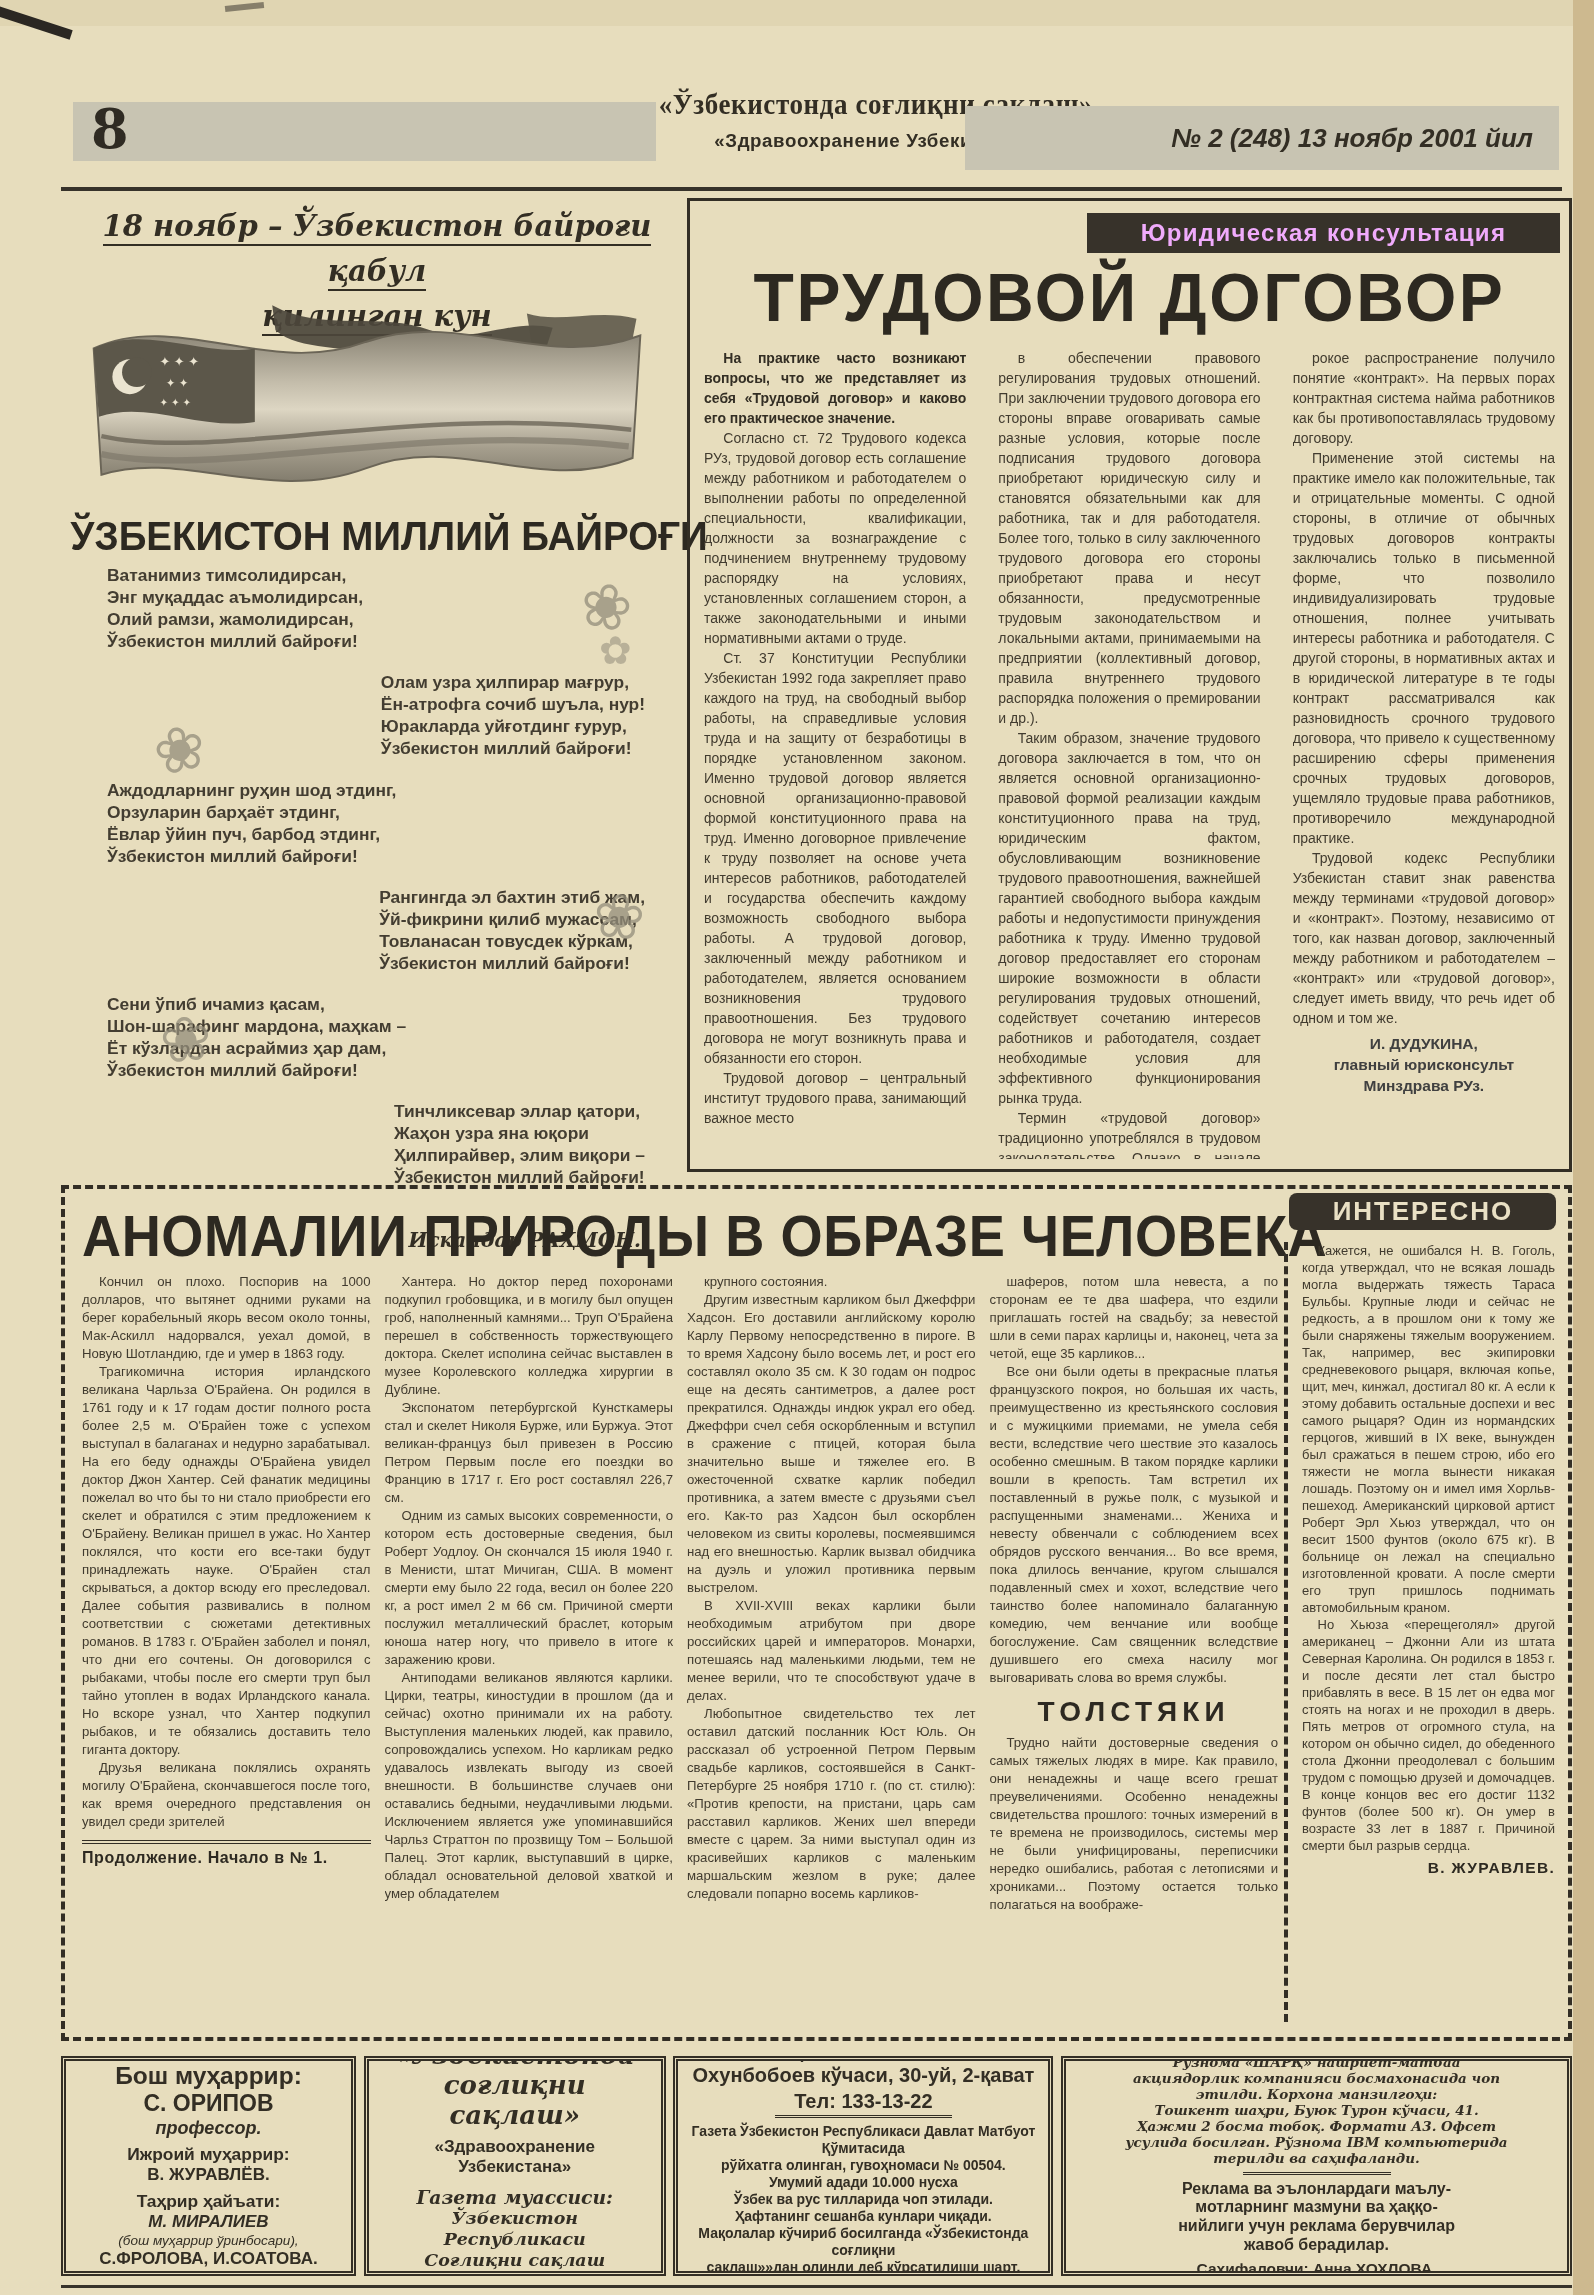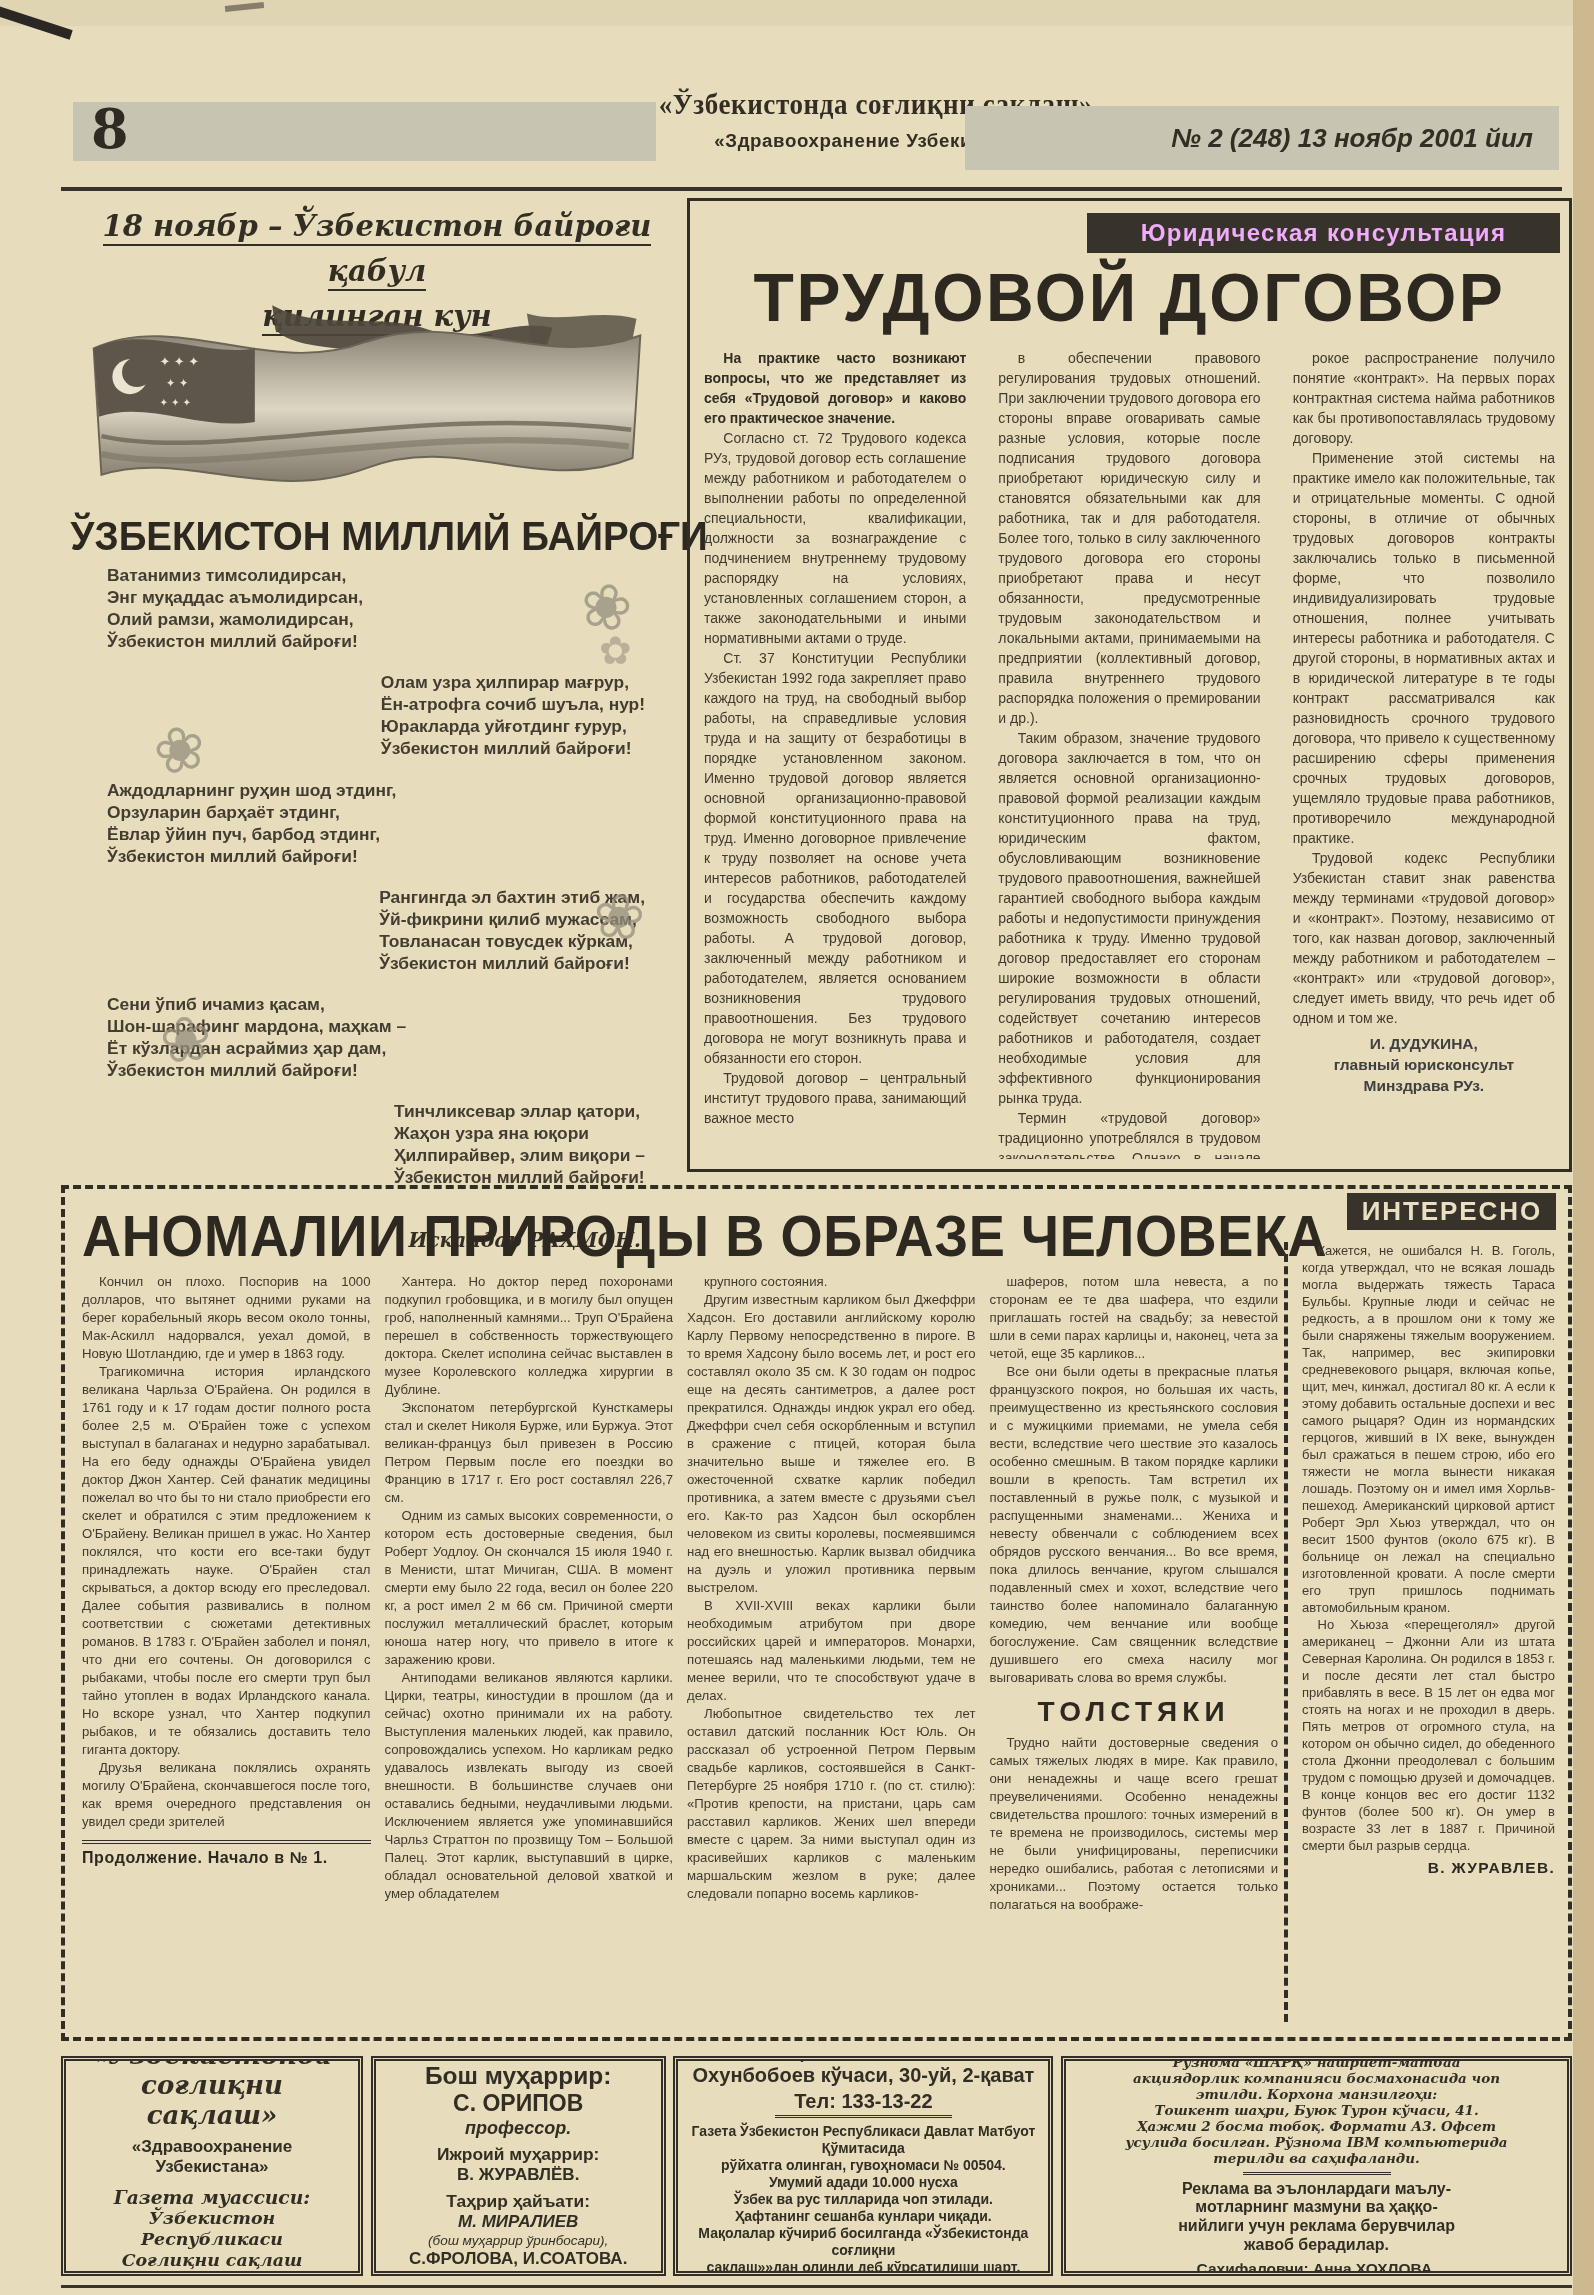"ИНТЕРЕСНО" .badge { border-radius: none -> 8px; width: 209px -> 267px }
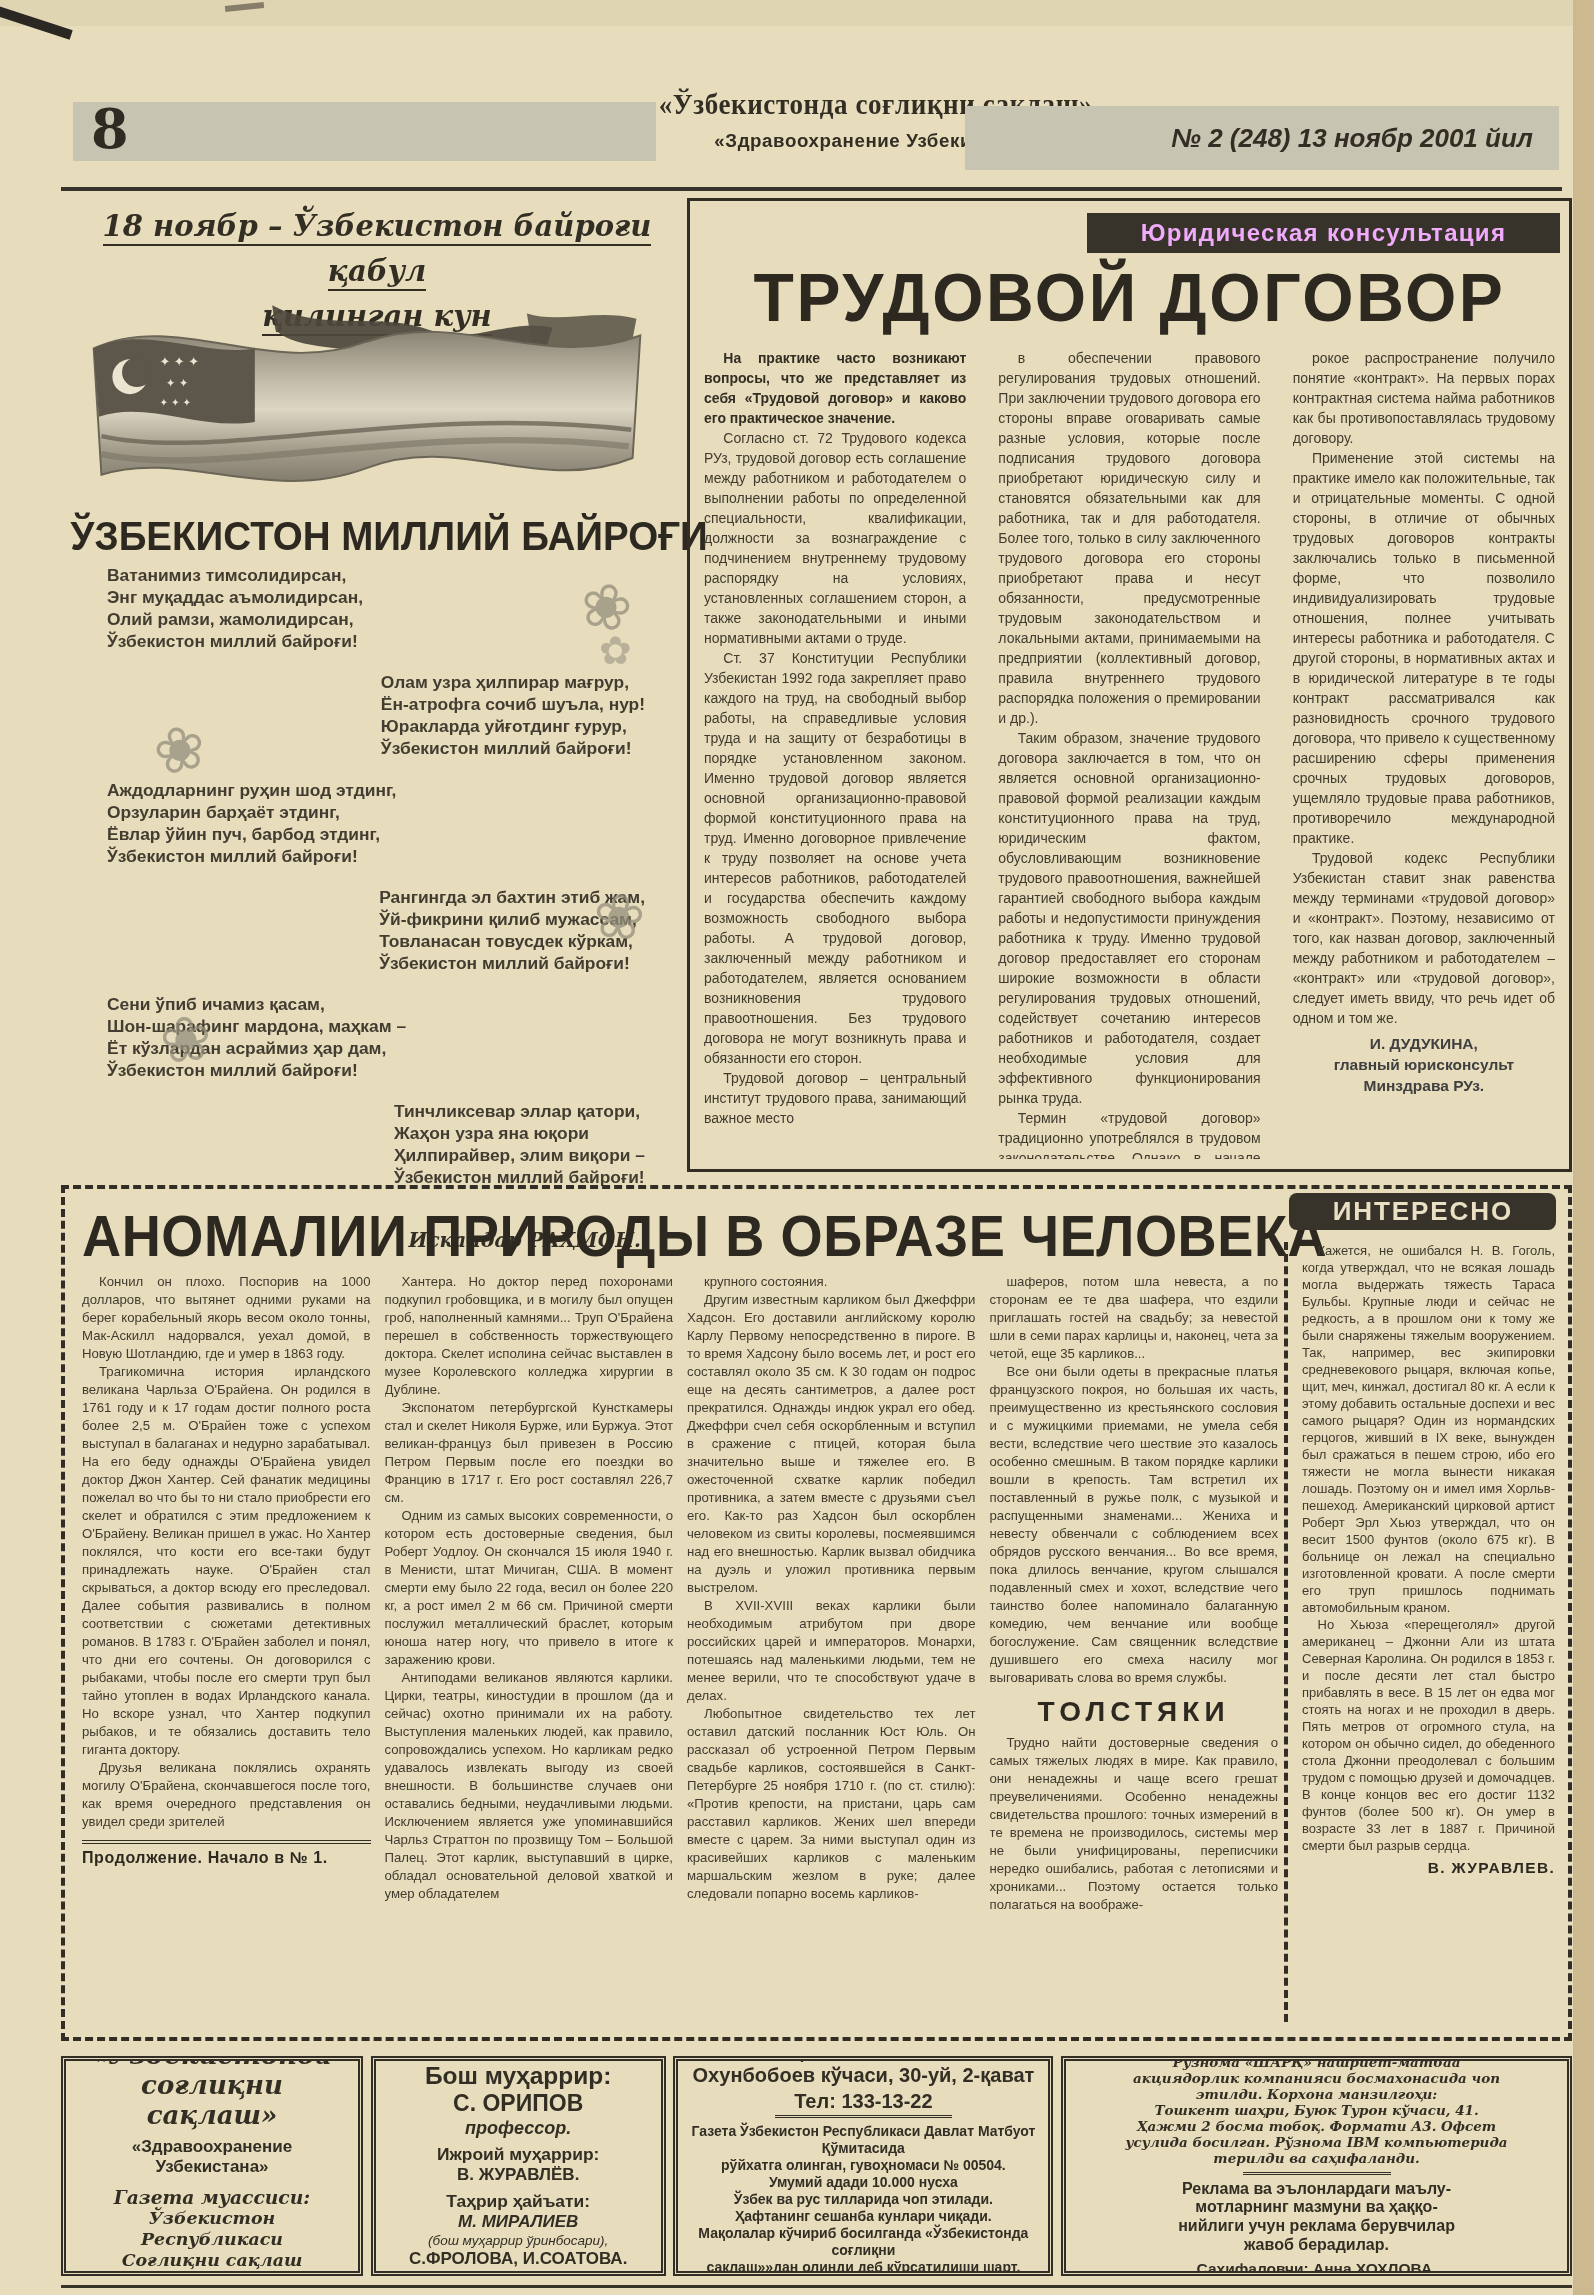"соғлиқни сақлаш»" div.fbox { order: before "Бош муҳаррир:" -> after "Бош муҳаррир:" }
